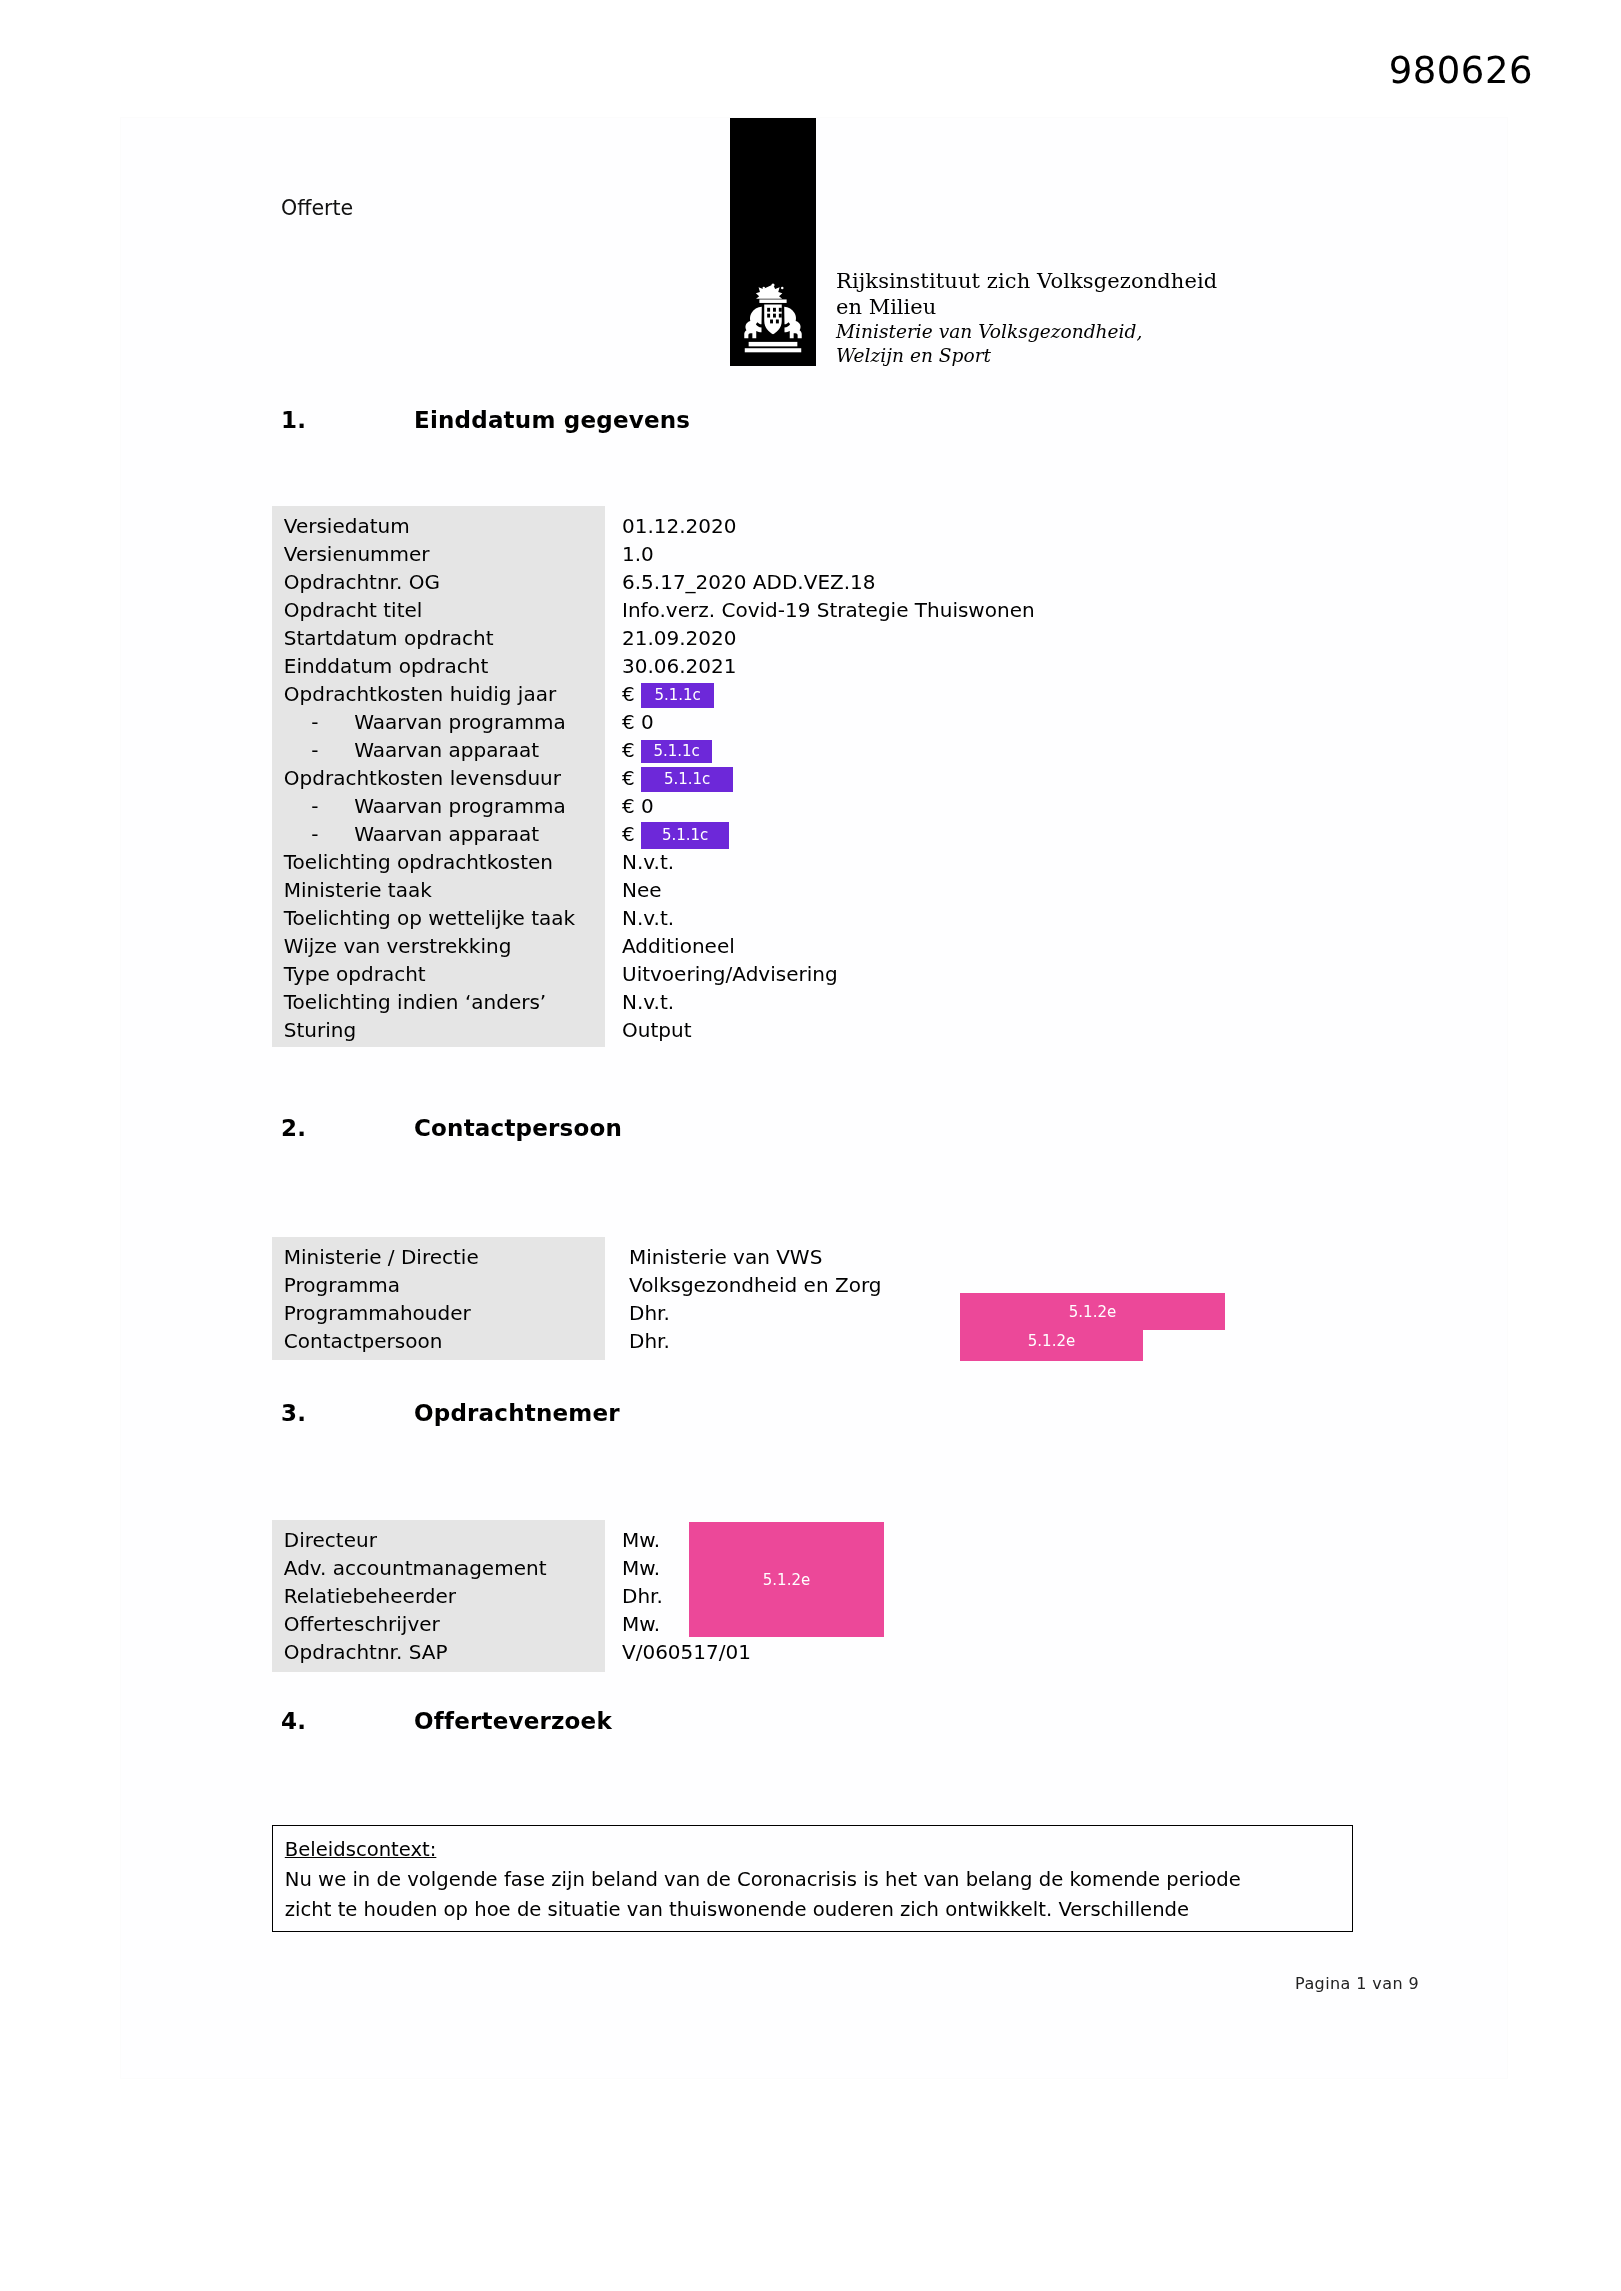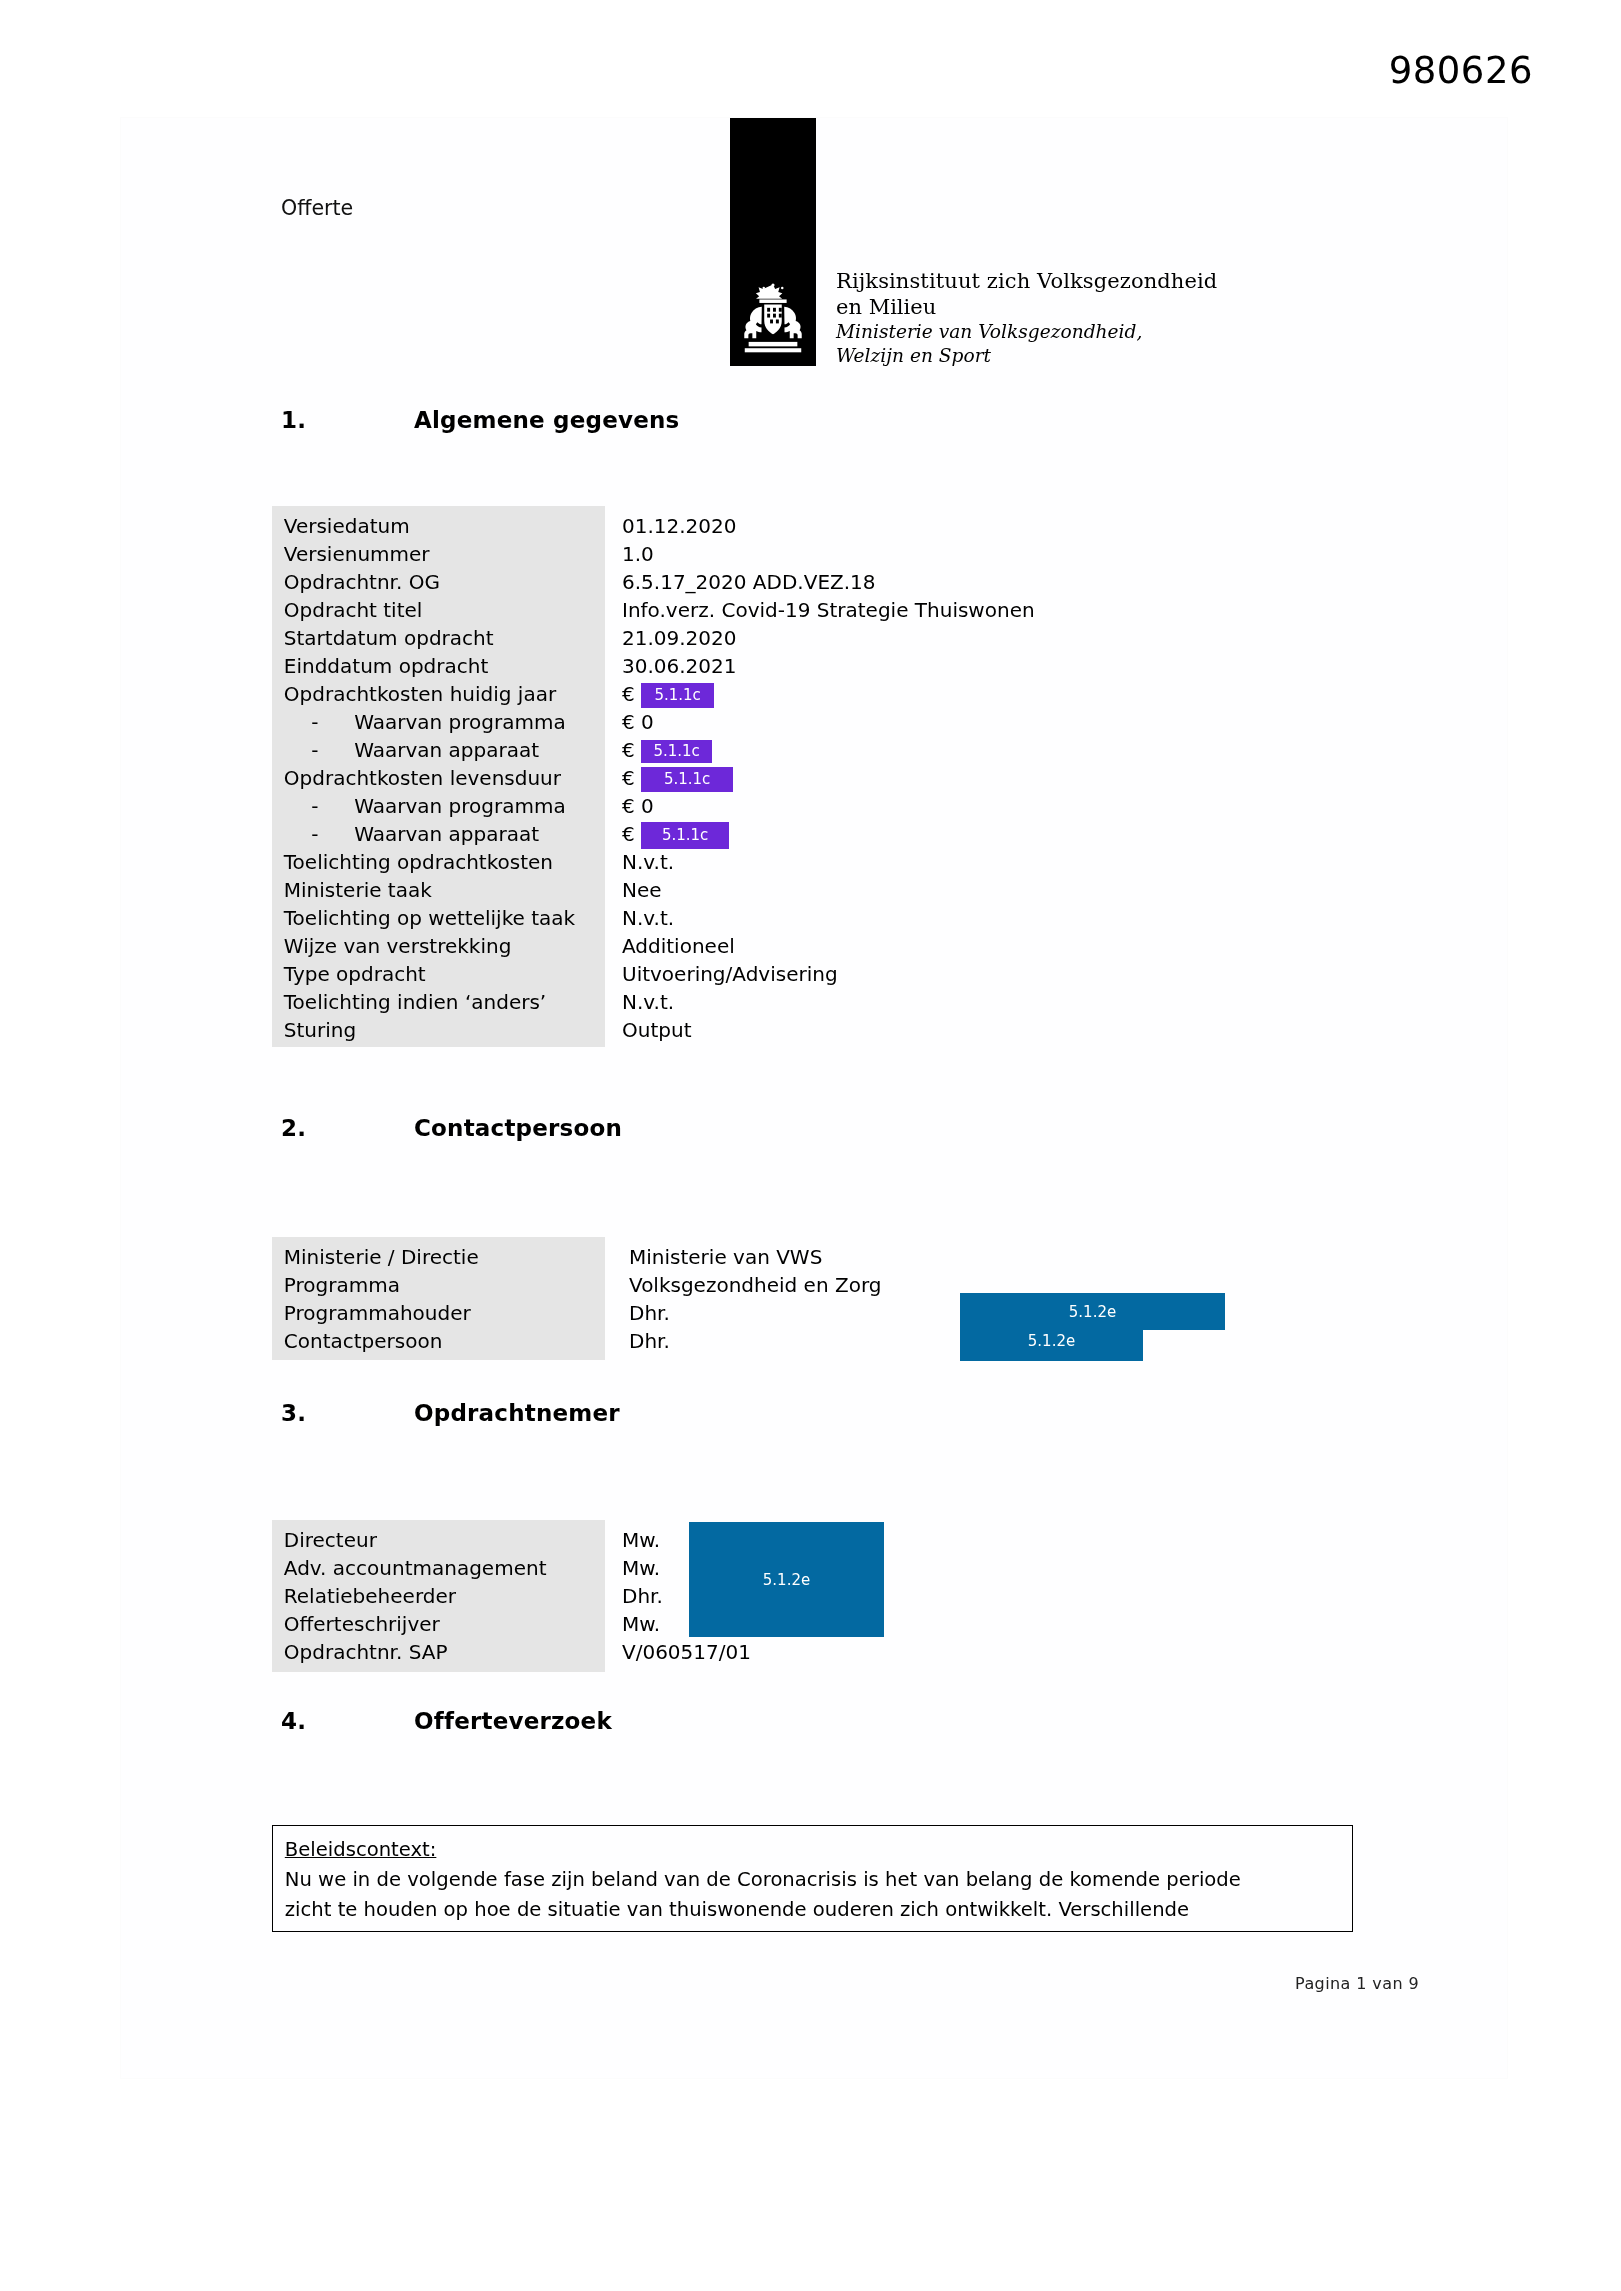"Algemene gegevens" span.ttl { text: Algemene -> Einddatum }
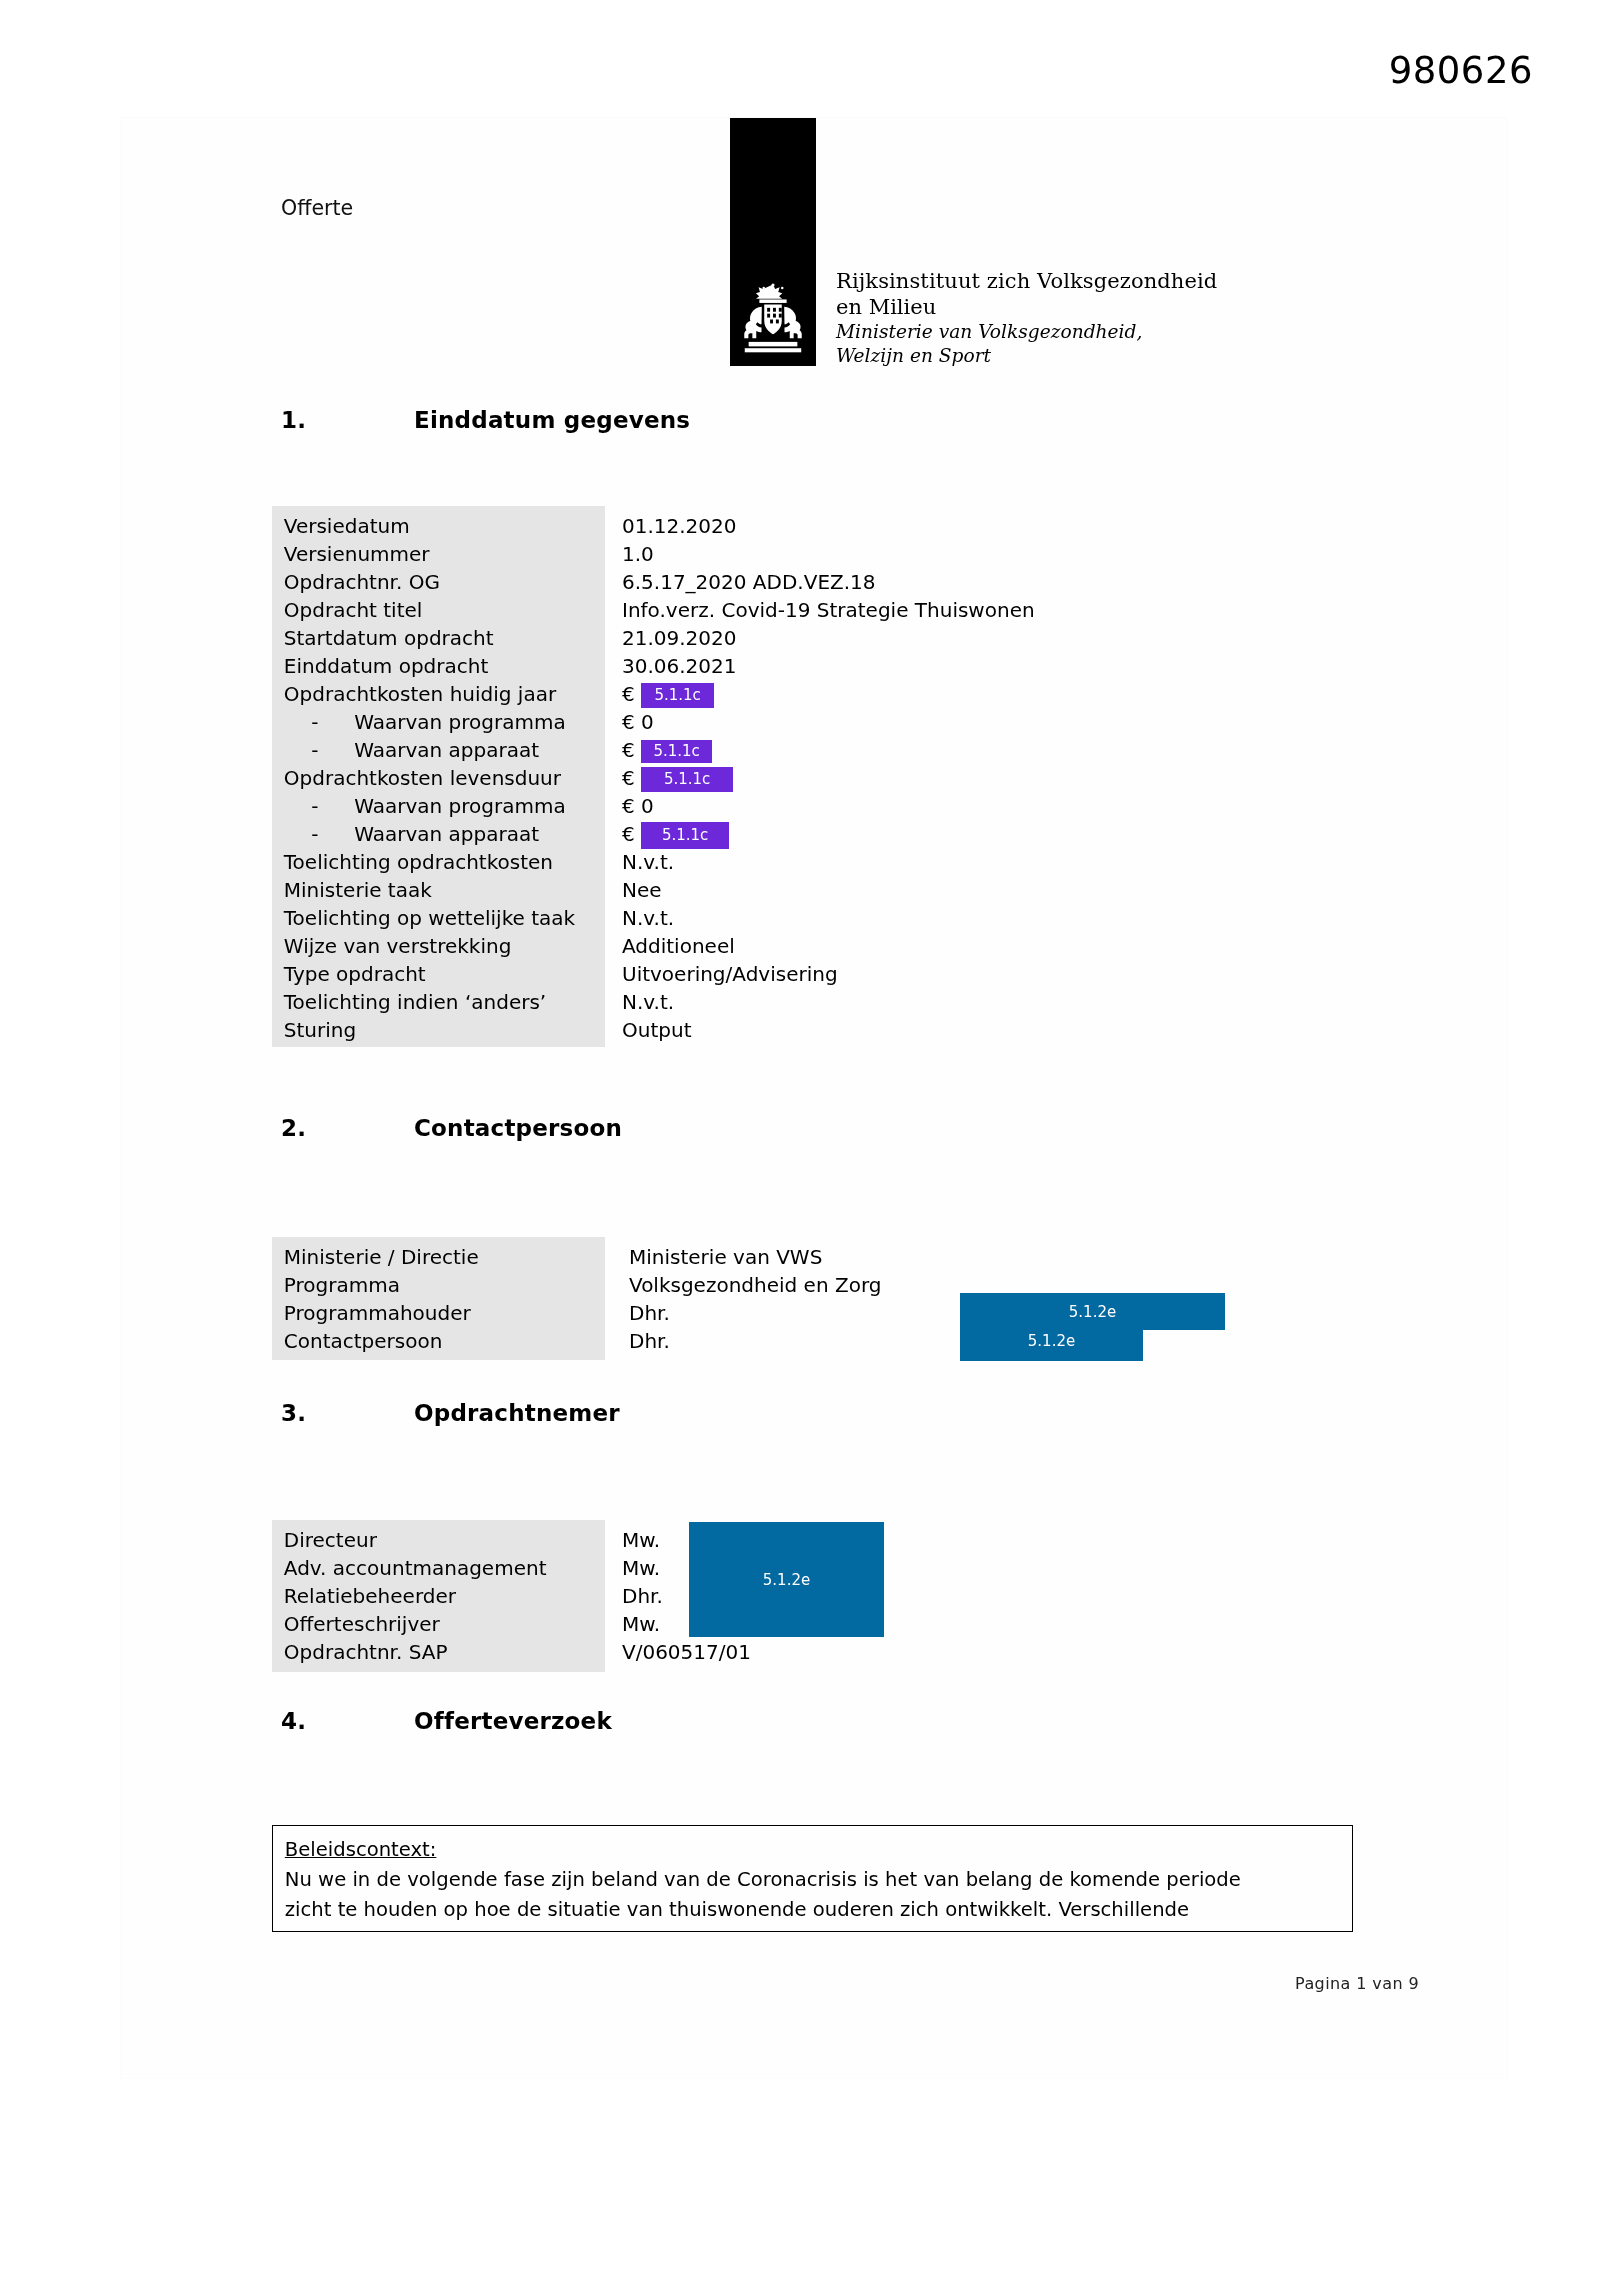"5.1.2e" .redact-abs { background: #0369a1 -> #ec4899 }
